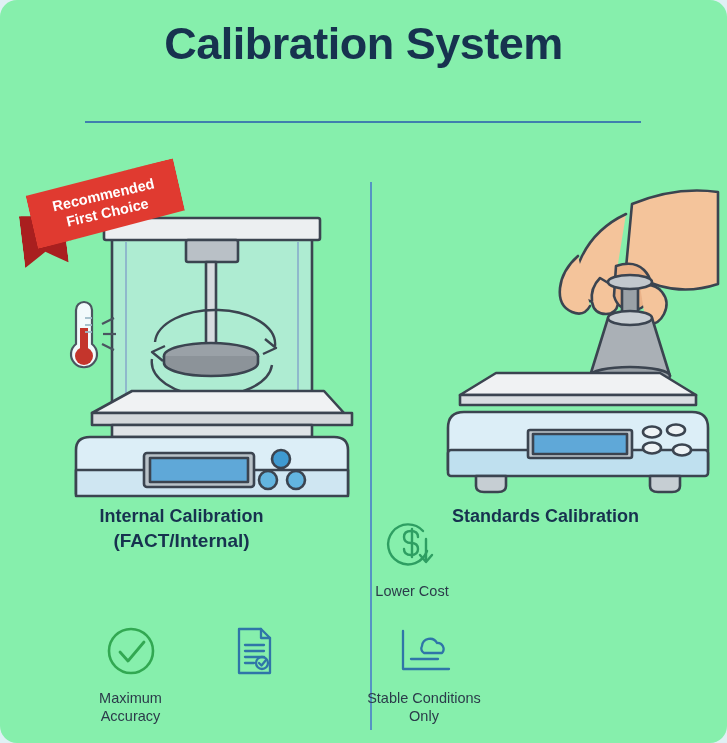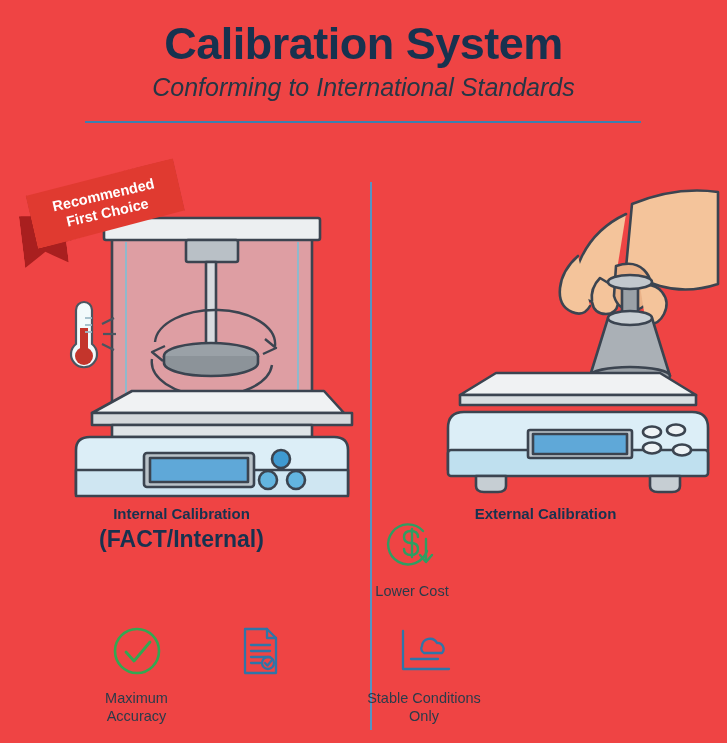"Calibration System" .page { background: #ef4444 -> #86efac; border-radius: none -> 17px }
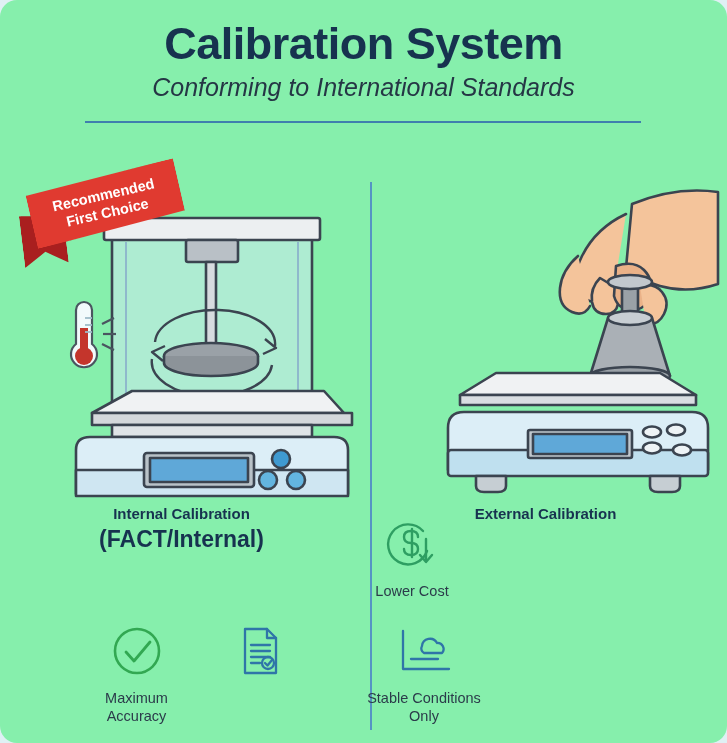"Conforming to International Standards" div.subtitle { html: <div>Conforming to International Standards</div> -> none }
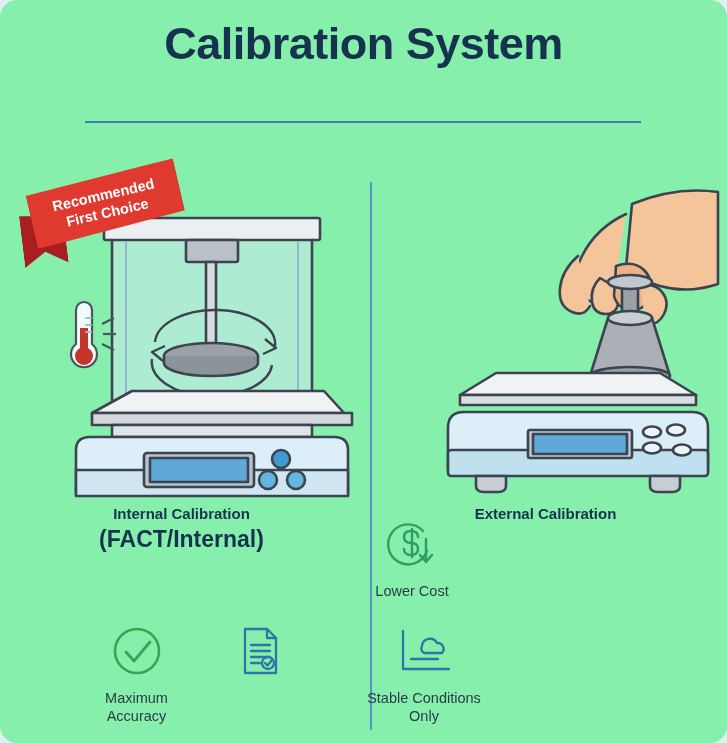"Internal Calibration" .heading .h1 { font-size: 15px -> 18px }
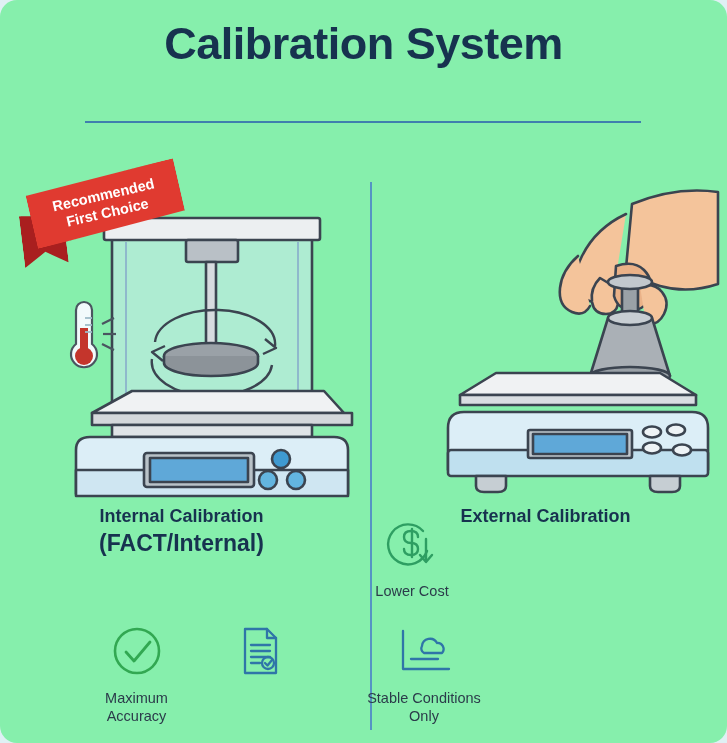"External Calibration" span.h1 { text: External -> Standards }
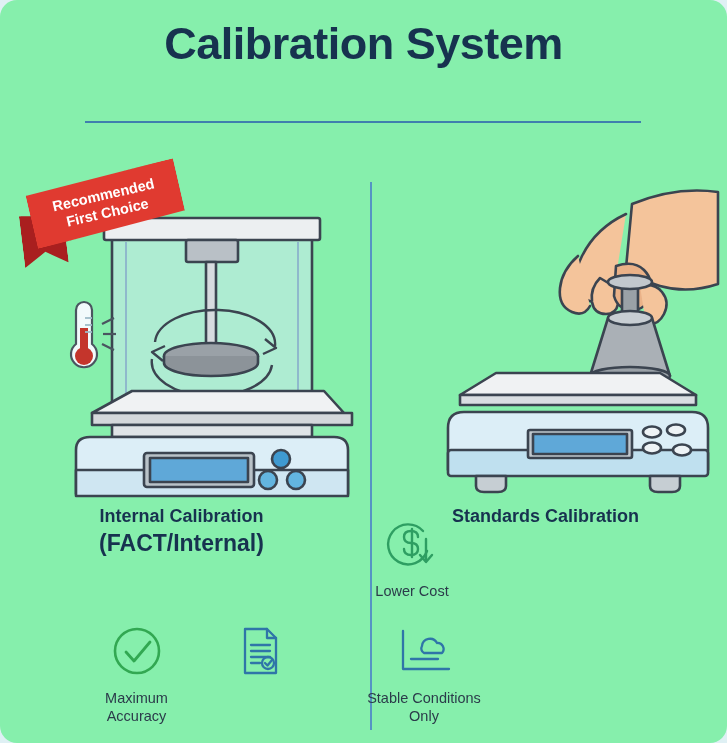"(FACT/Internal)" .heading .h2 { font-size: 23px -> 19px }
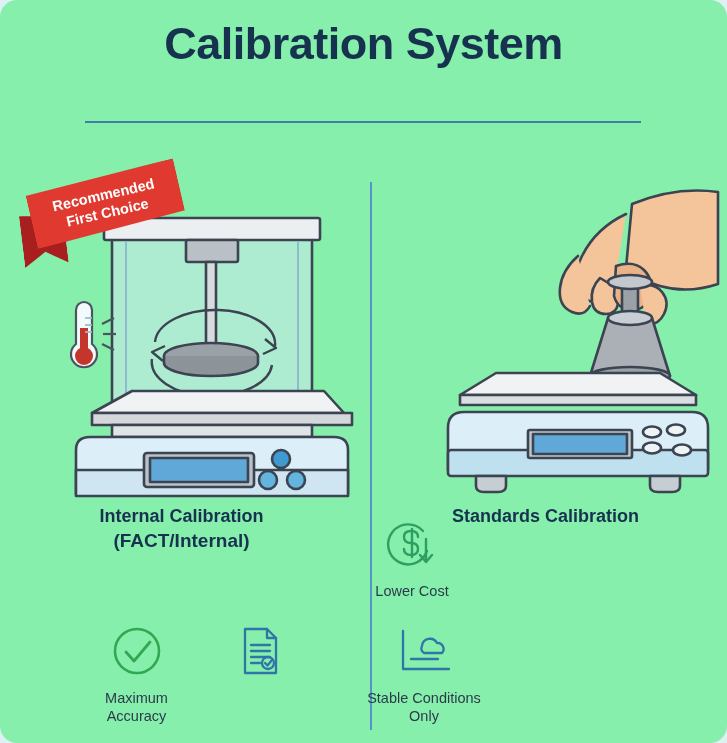"Maximum" .features-left { padding-left: 16px -> 10px }
